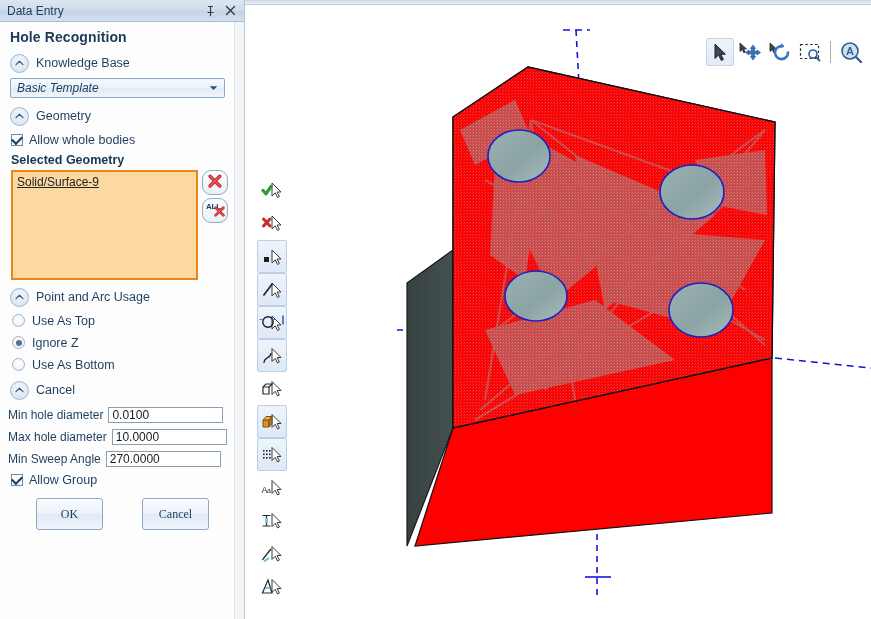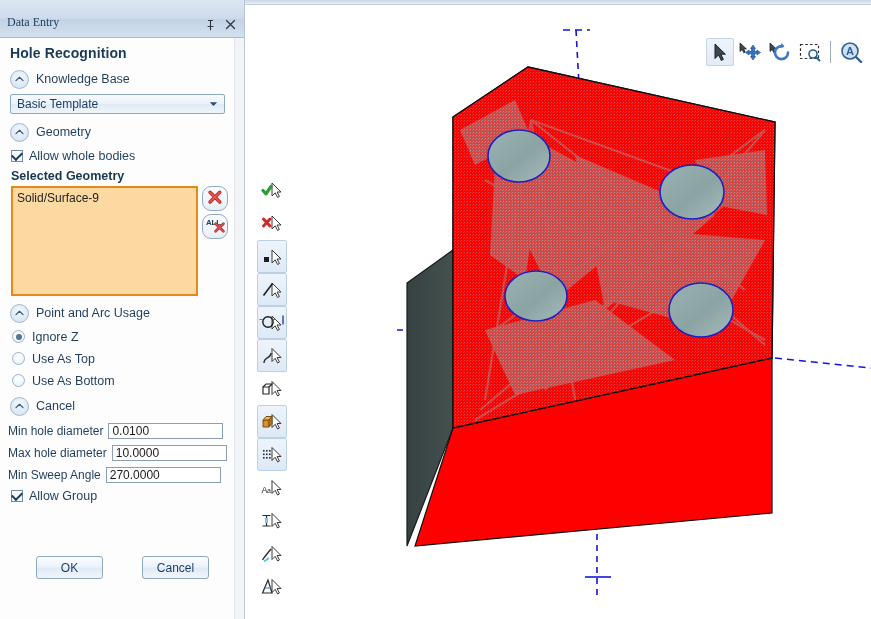"Data Entry" .dock-title-bar { align-items: none -> center; font-family: Liberation Serif, serif -> none; padding: 16px 4px 0 7px -> 0 4px 0 7px }
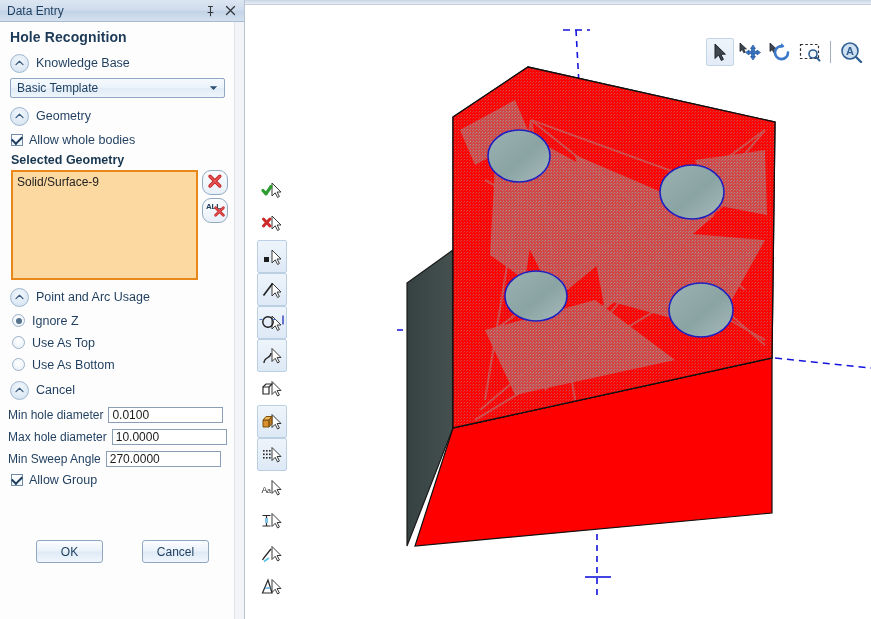"Basic Template" .combo { font-style: none -> italic }
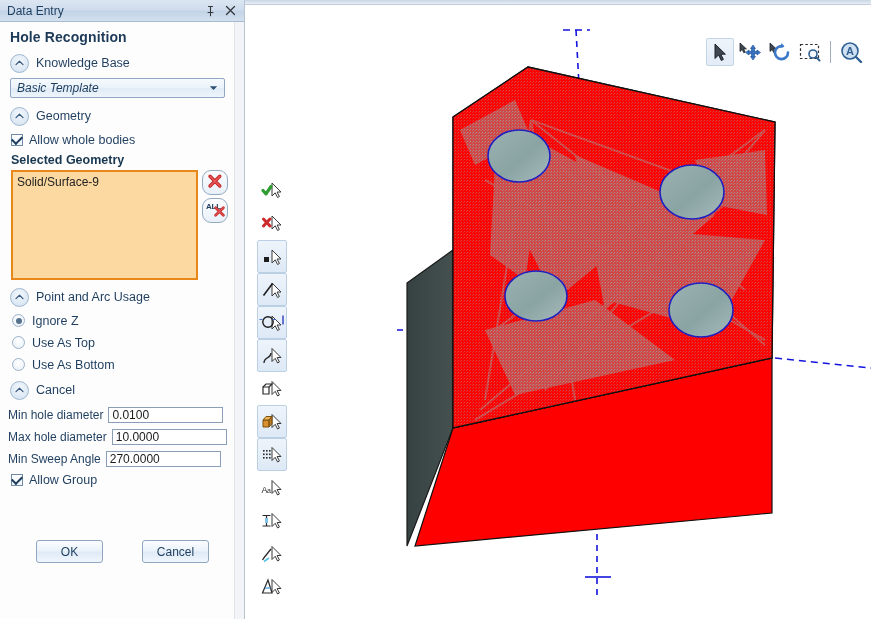"Solid/Surface-9" .geom-item { text-decoration: none -> underline }
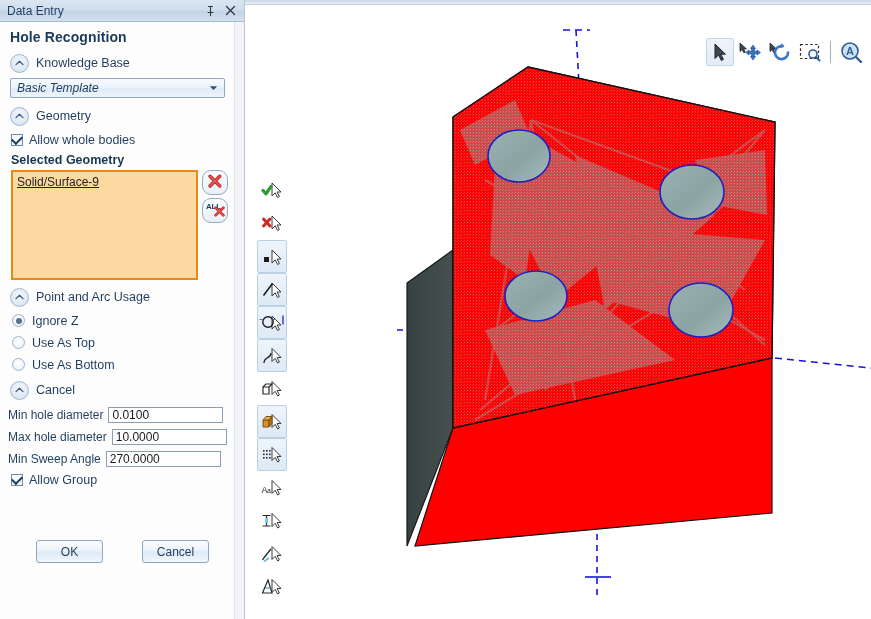"Ignore Z" div.radio-row { order: before "Use As Top" -> after "Use As Top" }
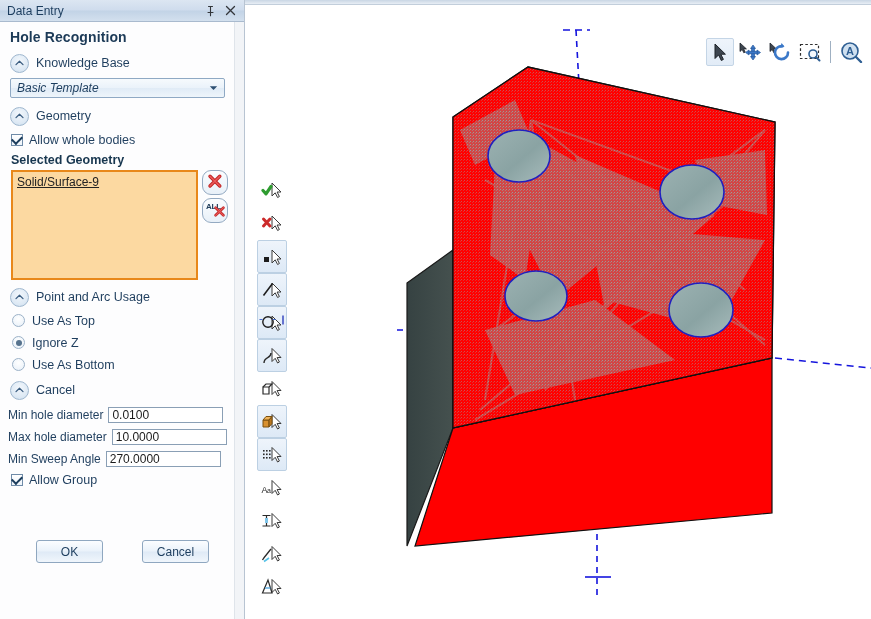"OK" .btn { font-family: Liberation Sans, sans-serif -> Liberation Serif, serif; height: 23px -> 32px; margin-top: 42px -> none }
